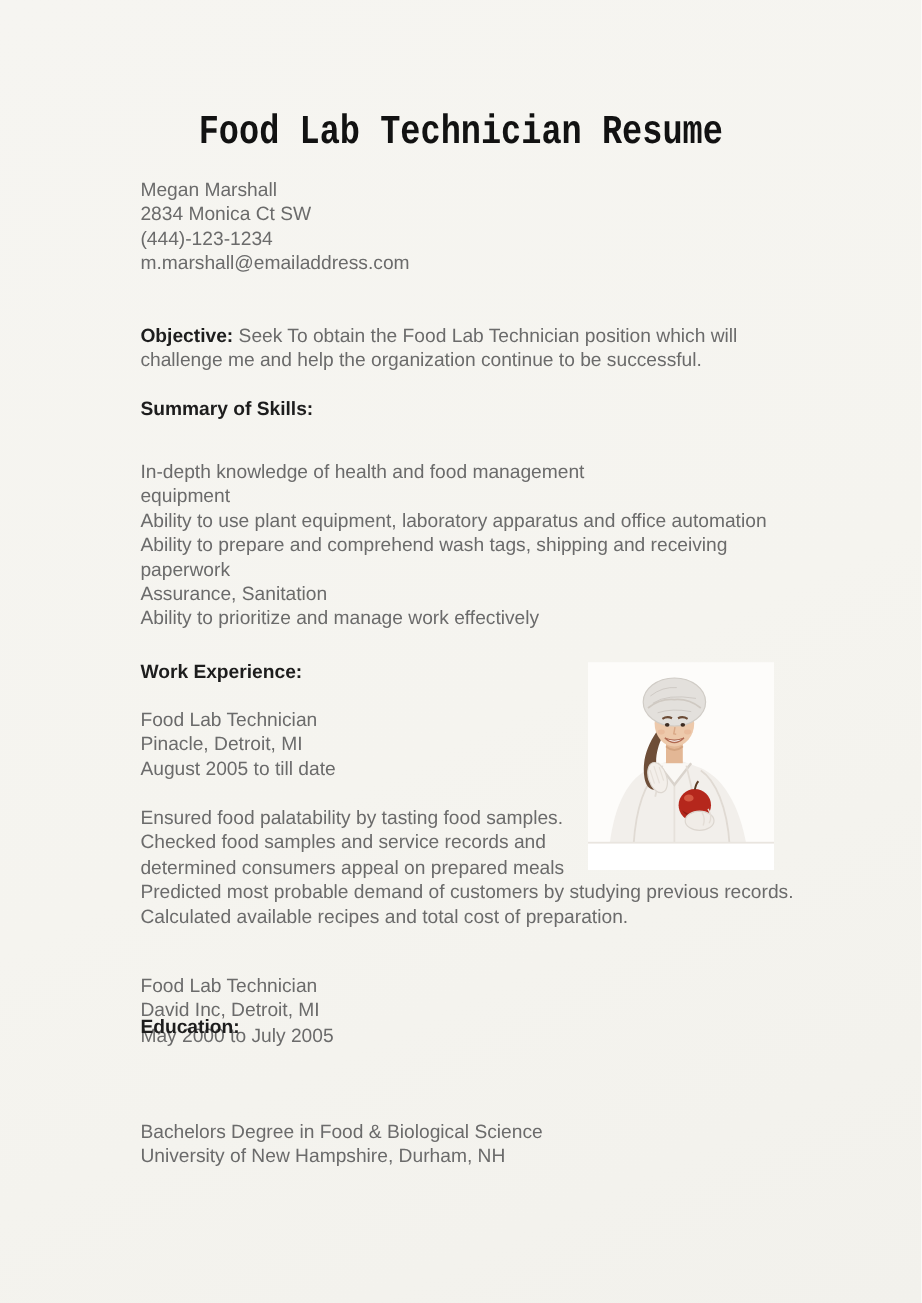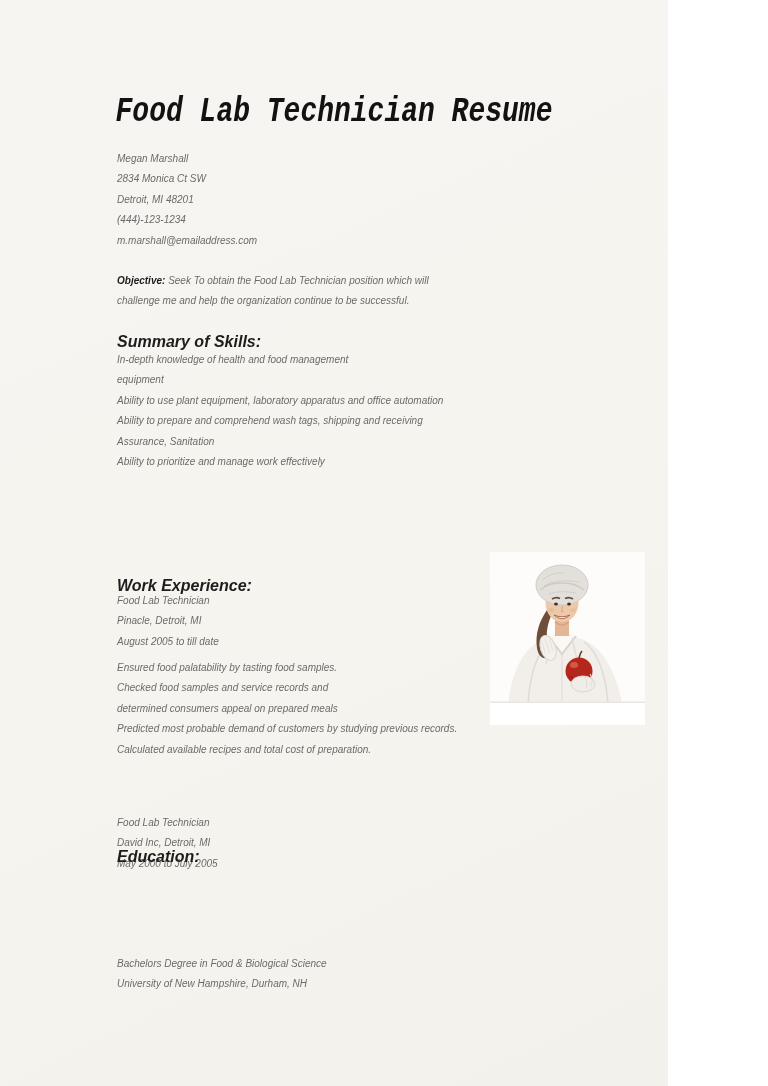"Food Lab Technician Resume" .page { font-style: italic -> none; width: 668px -> 768px }
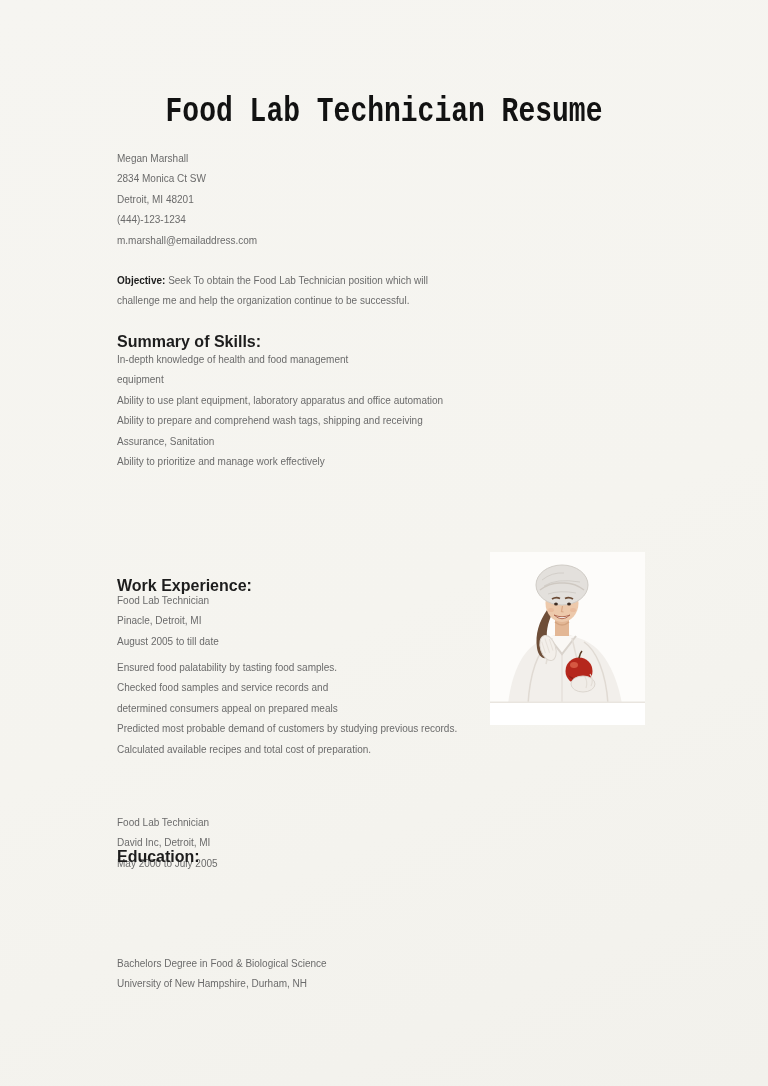"Megan Marshall" .block { font-size: 10px -> 16px }
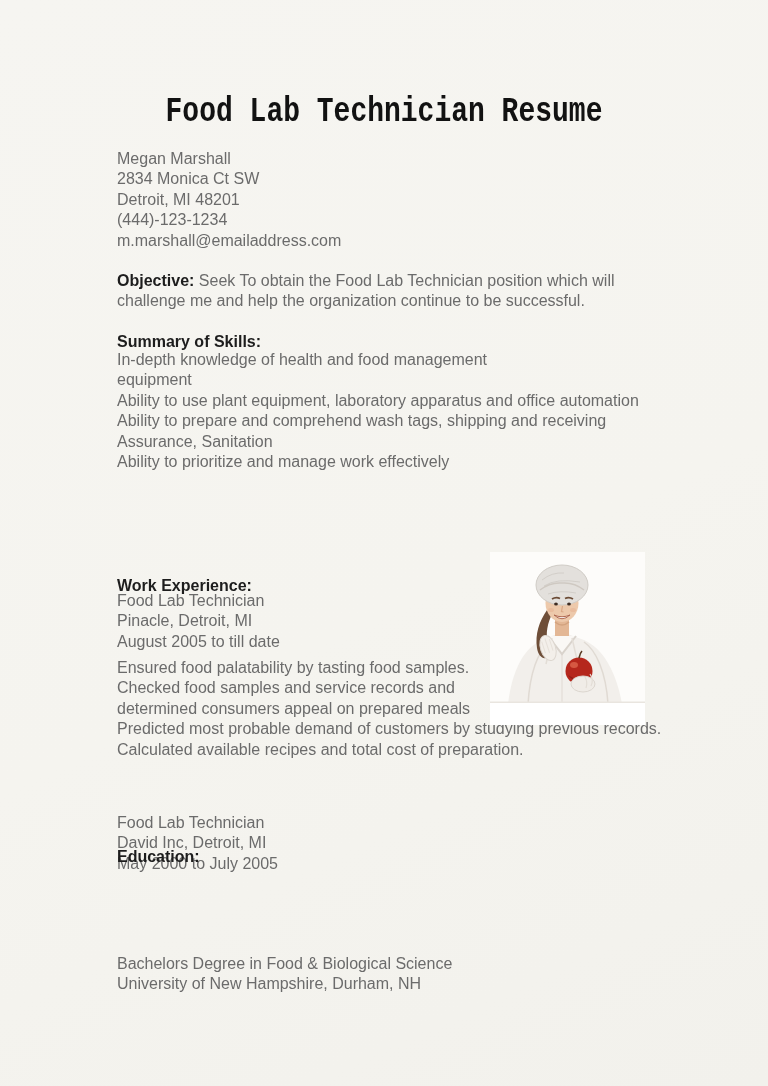"Detroit, MI 48201" div.line { html: <div>Detroit, MI 48201</div> -> none }
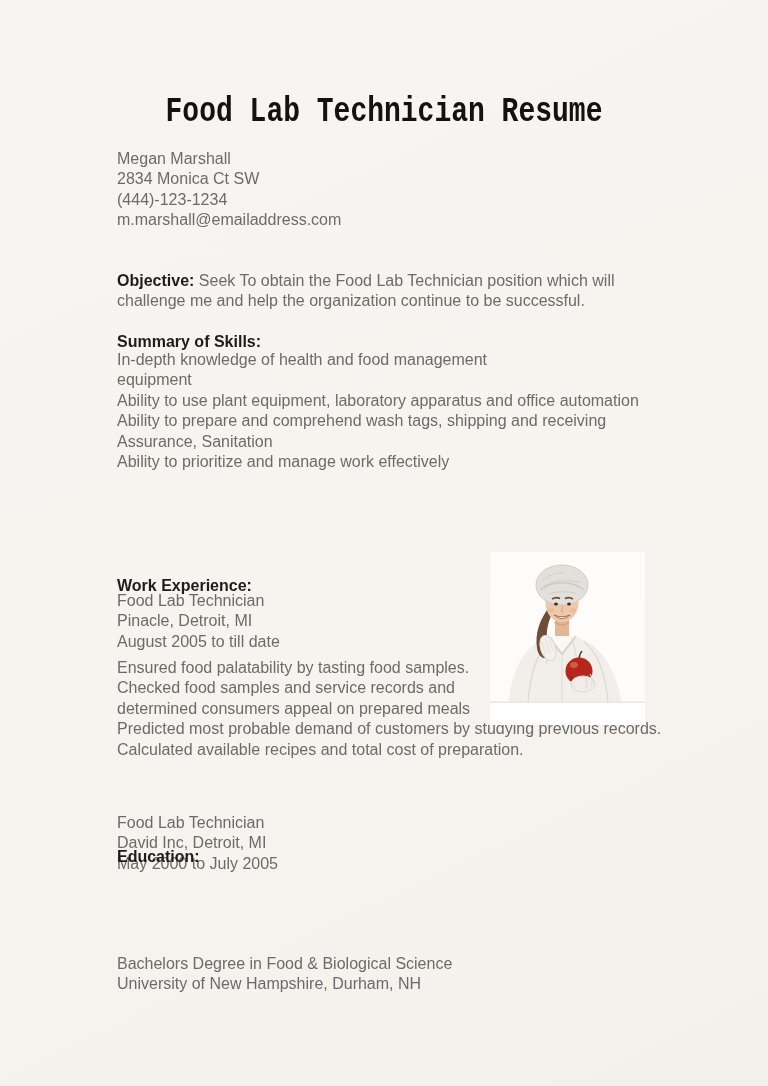"In-depth knowledge of health and" div.block { top: 350px -> 384px }
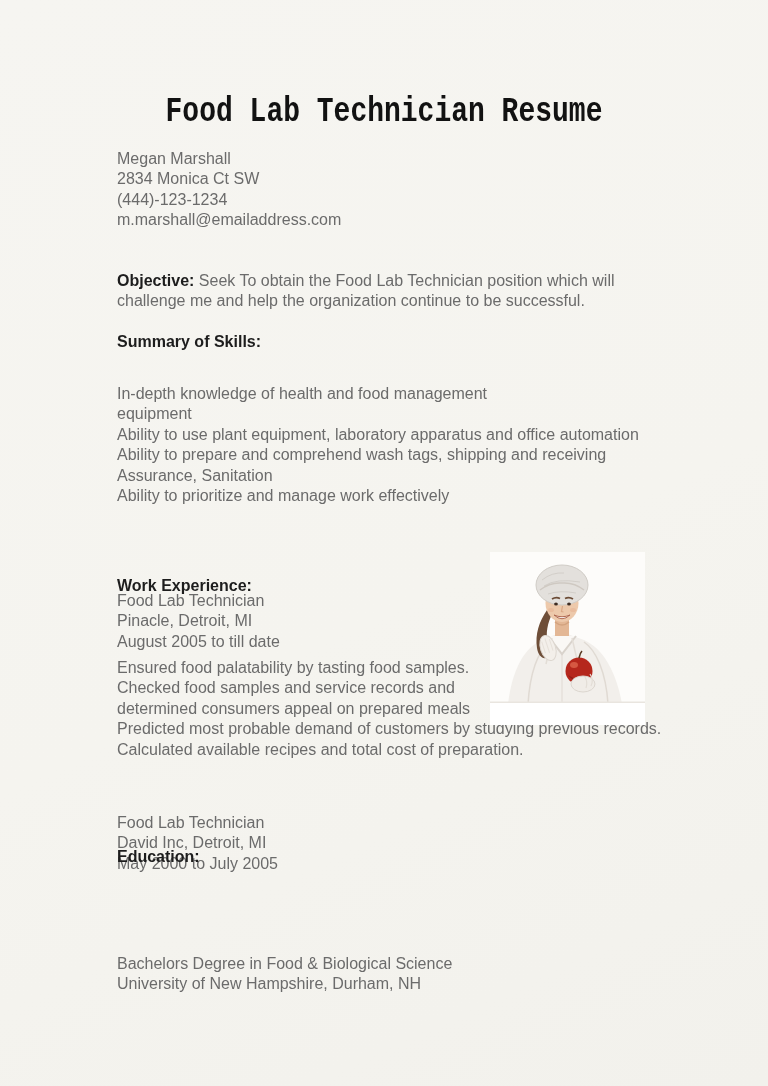"paperwork" div.line { html: none -> <div>paperwork</div> }
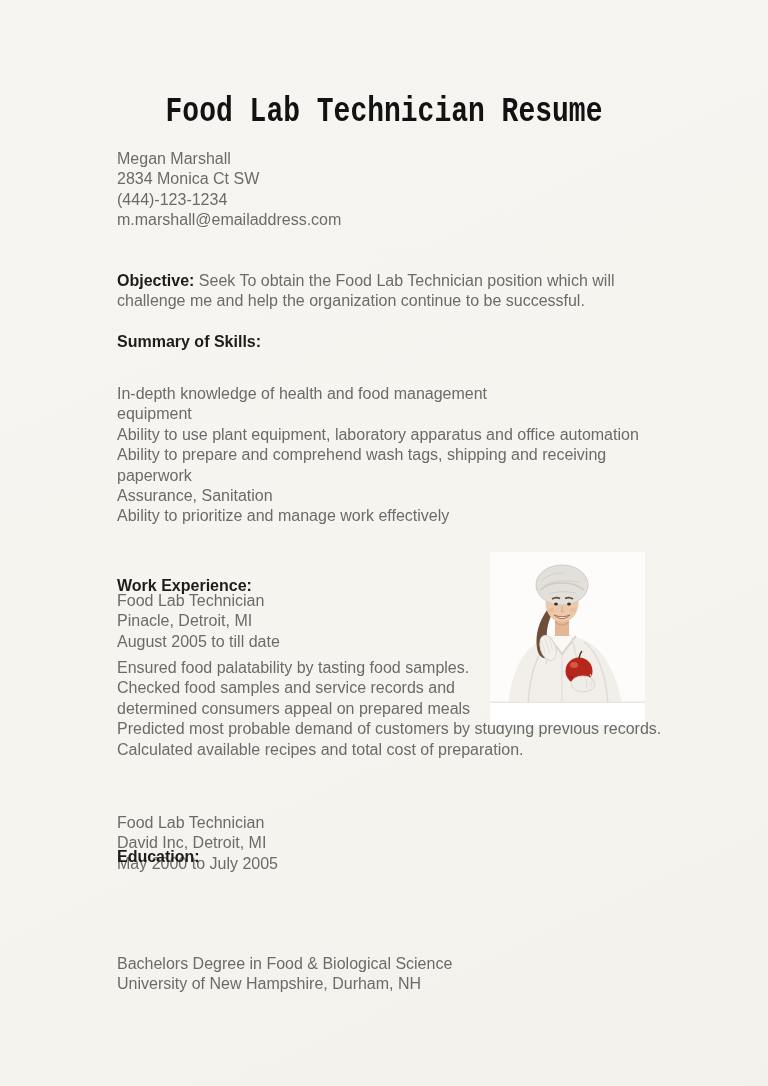"Work Experience:" div.block { top: 576px -> 551px }
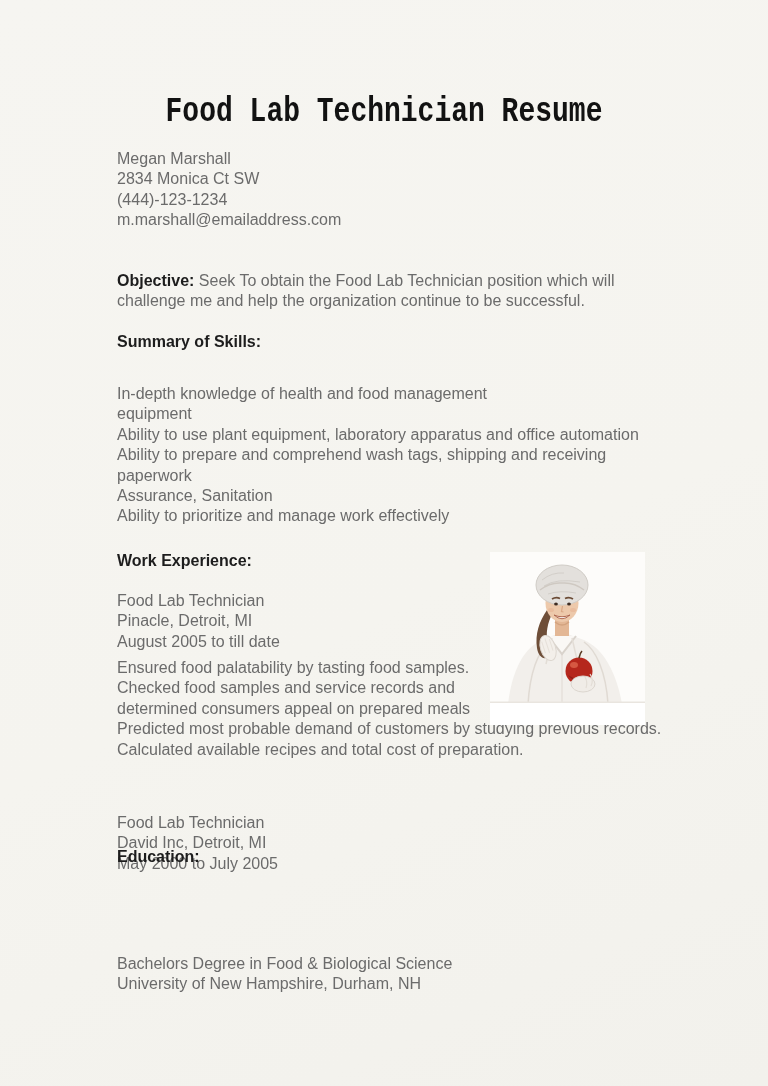"Ensured food palatability by tasting" div.block { top: 658px -> 673px }
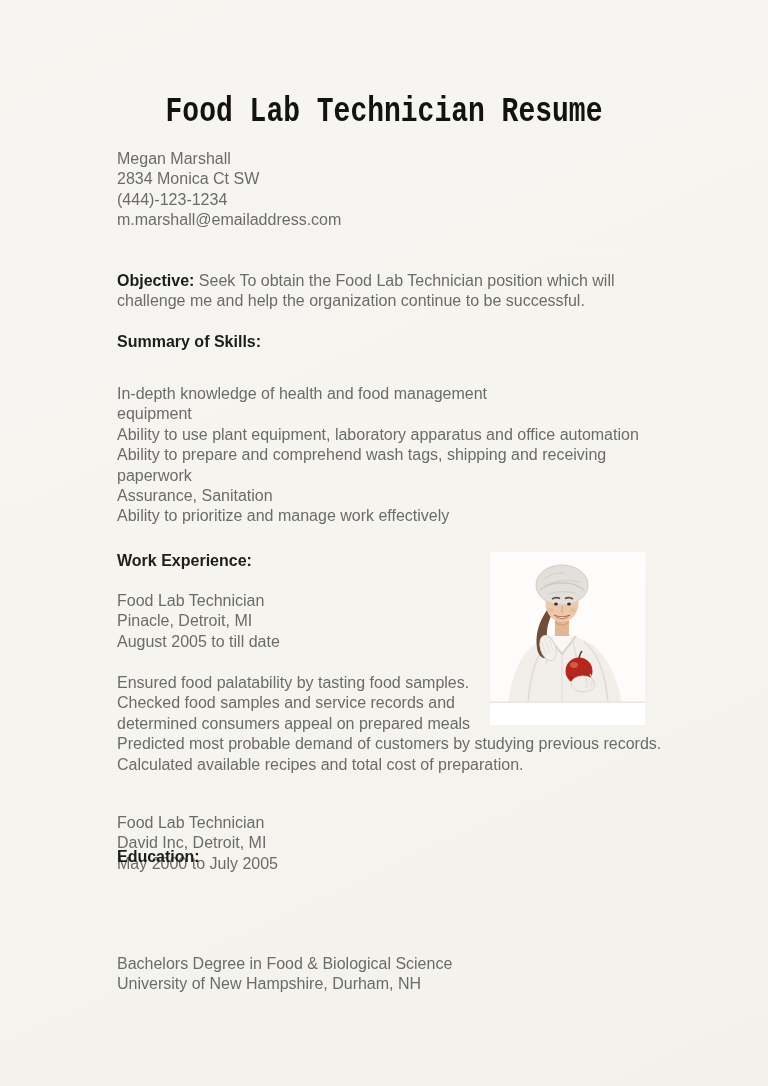"Bachelors Degree in Food &" div.block { top: 954px -> 934px }
